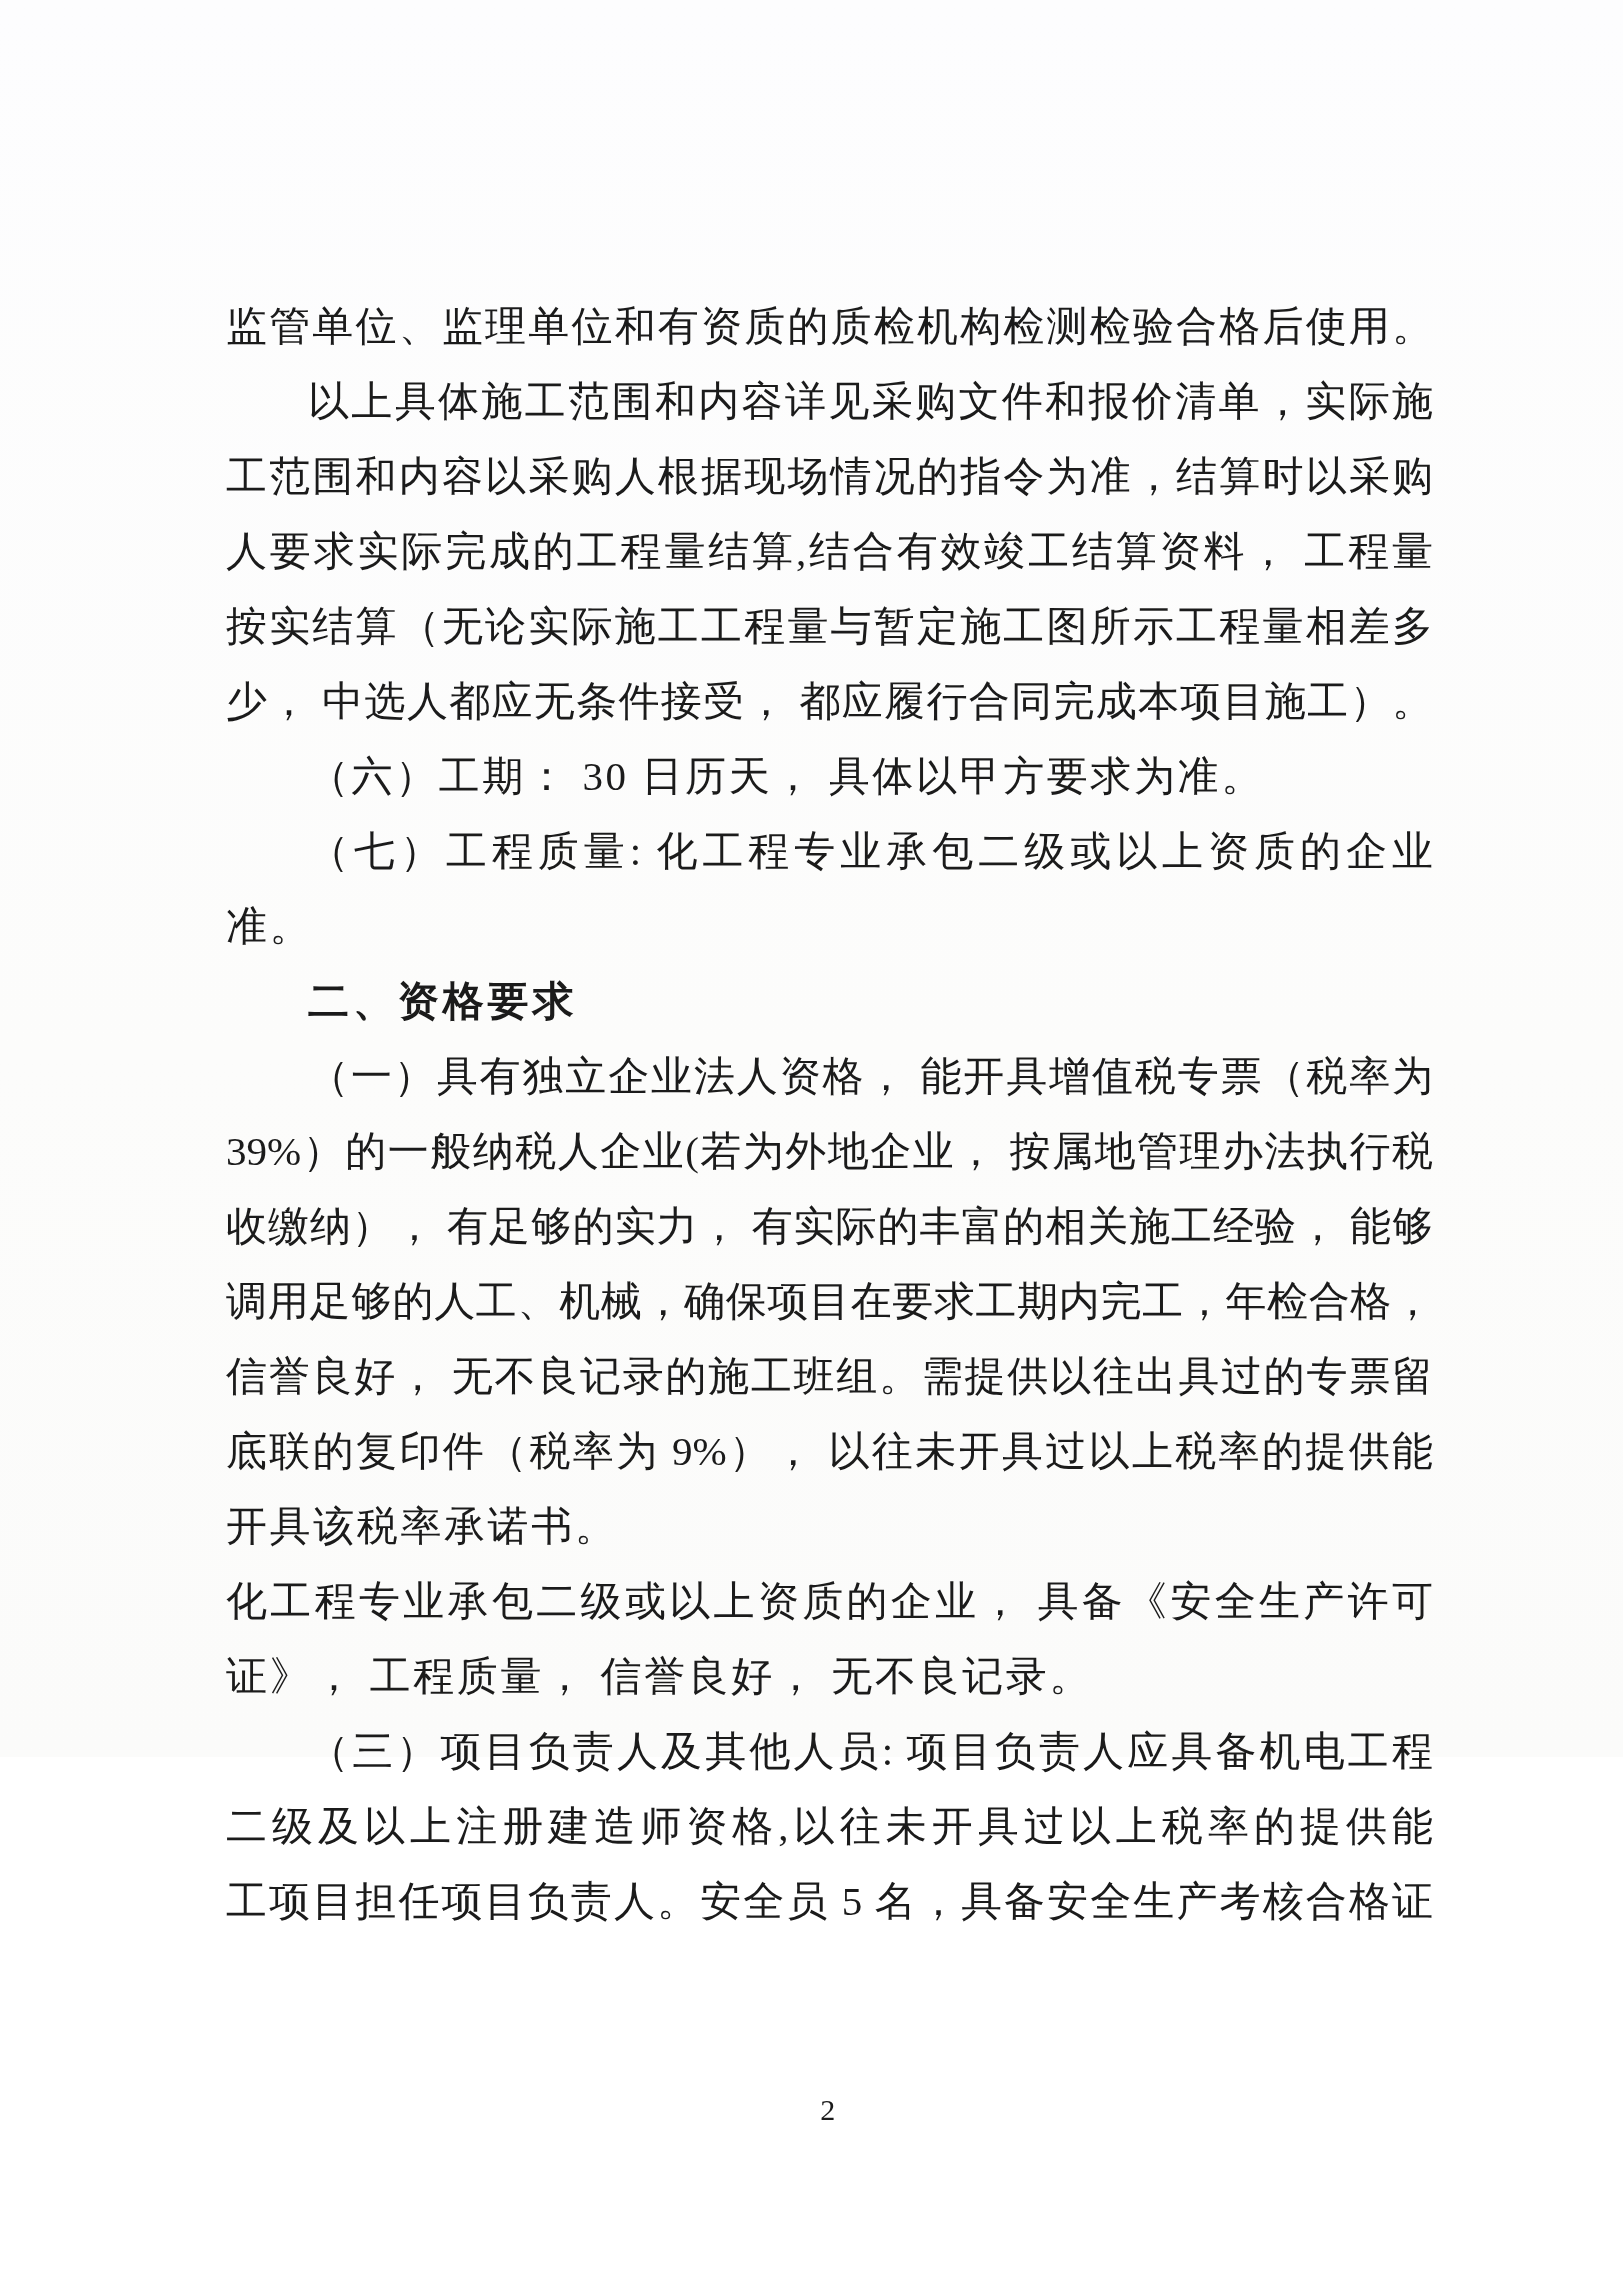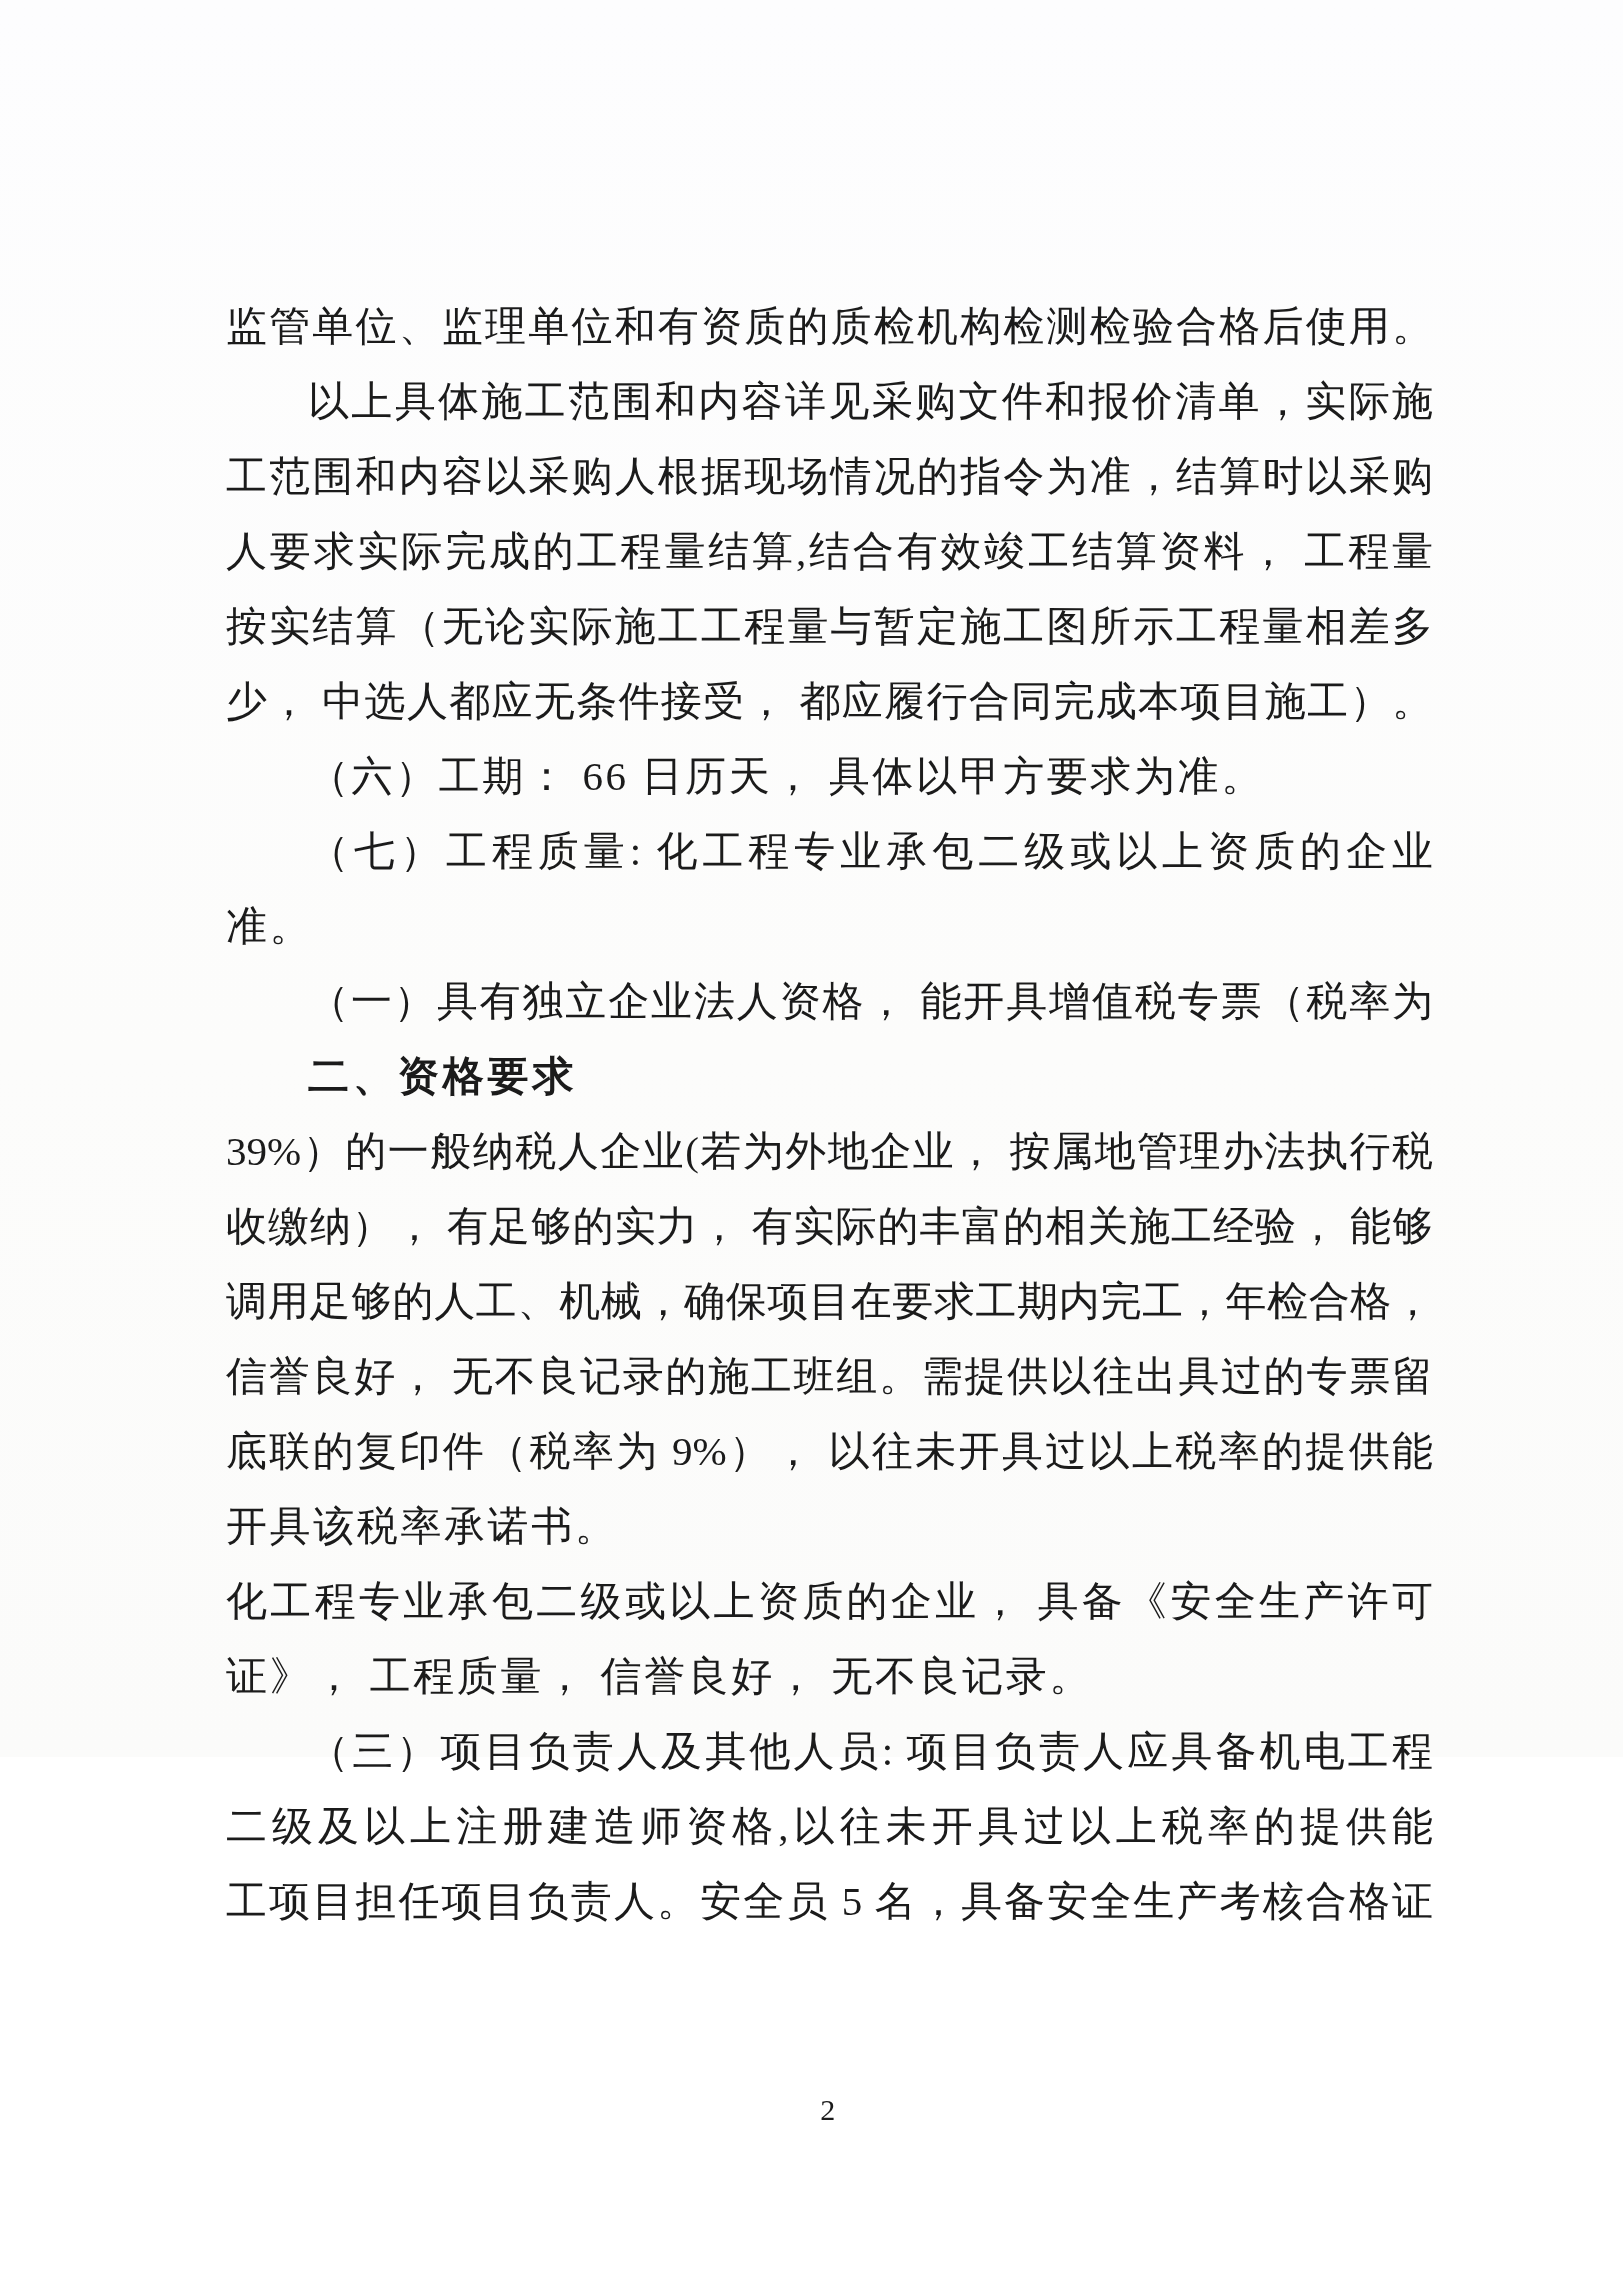"（六）工期： 66 日历天， 具体以甲方要求为准。" div.line { text: 66 -> 30 }
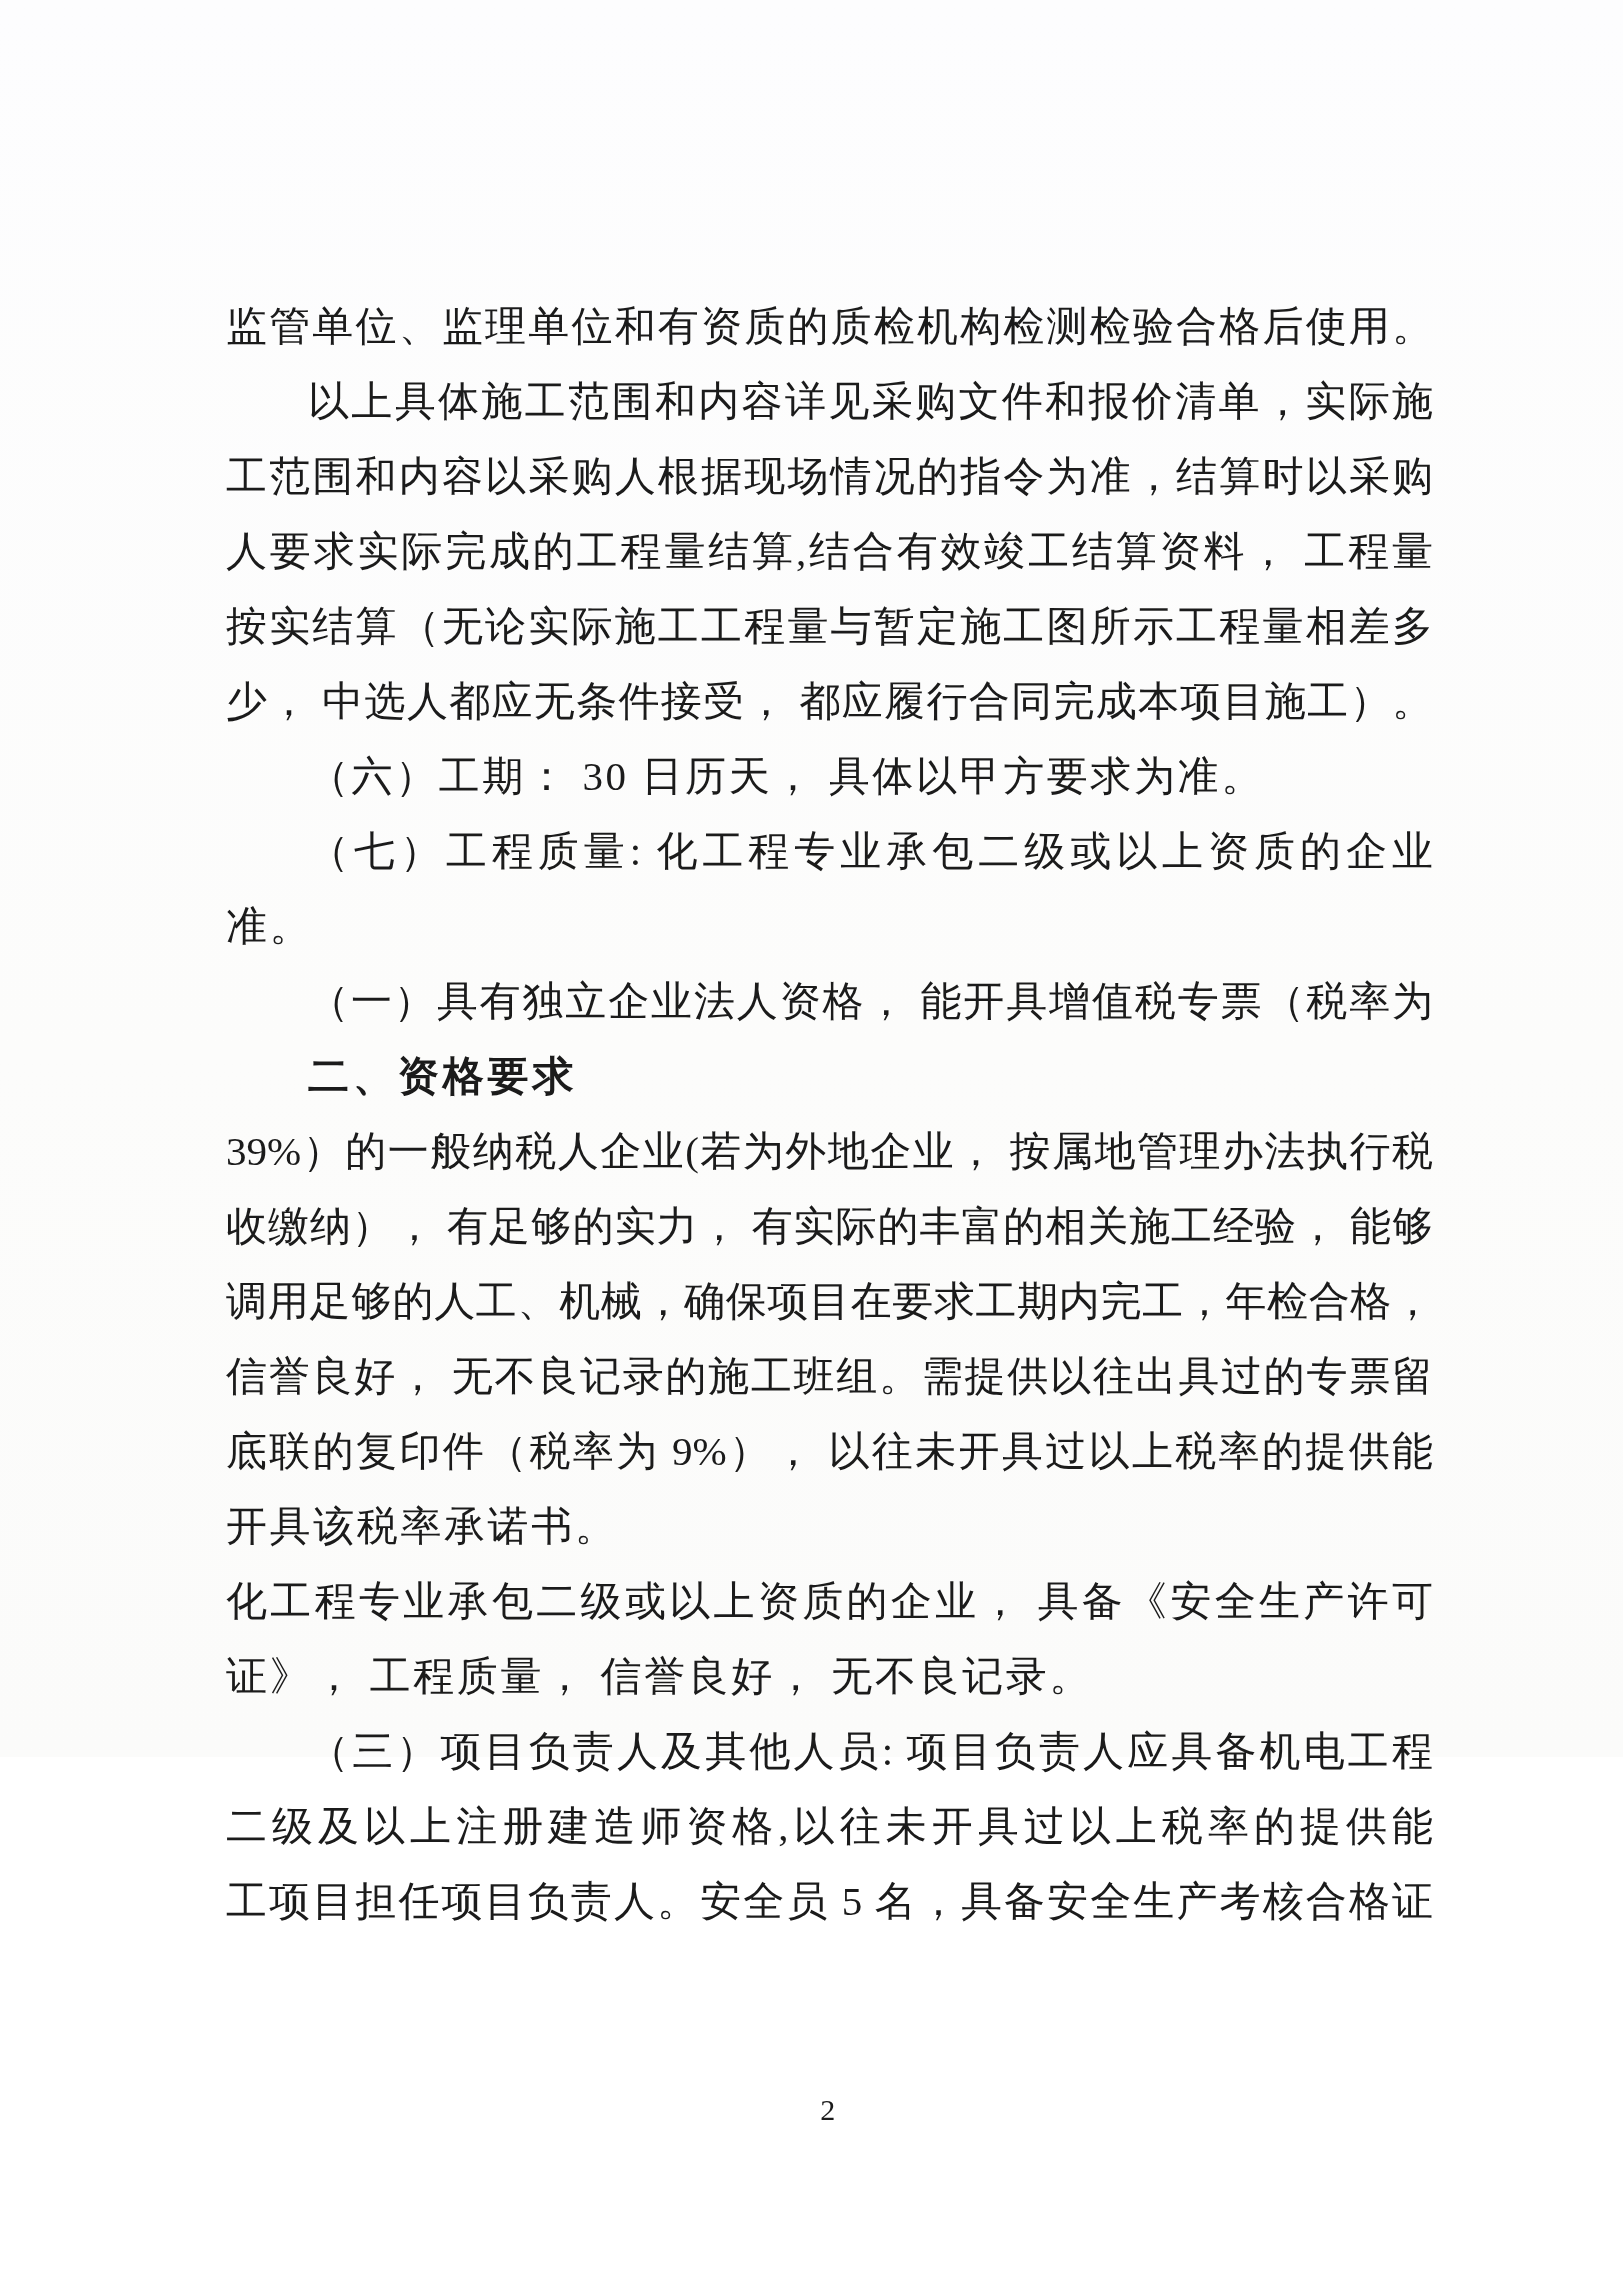"（一）具有独立企业法人资格， 能开具增值税专票（税率为" div.line { order: before "二、资格要求" -> after "二、资格要求" }
